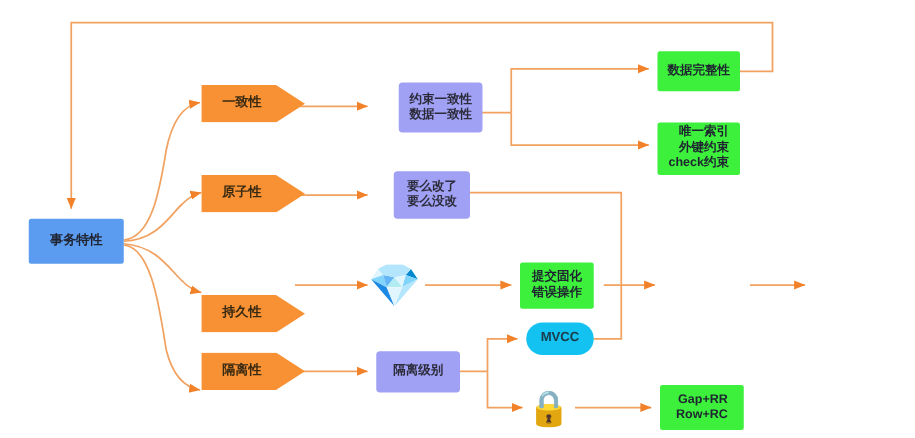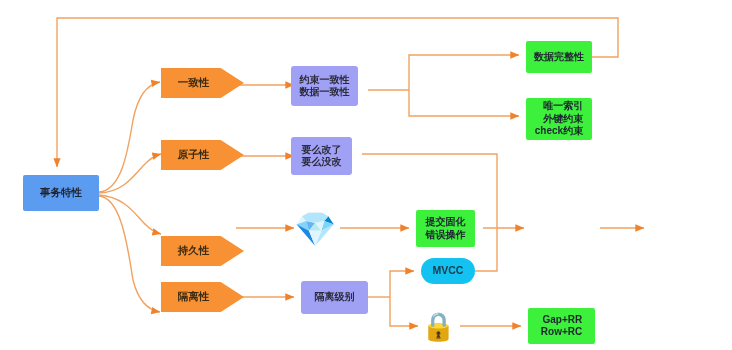"约束一致性" div.node { left: 291px -> 319px }
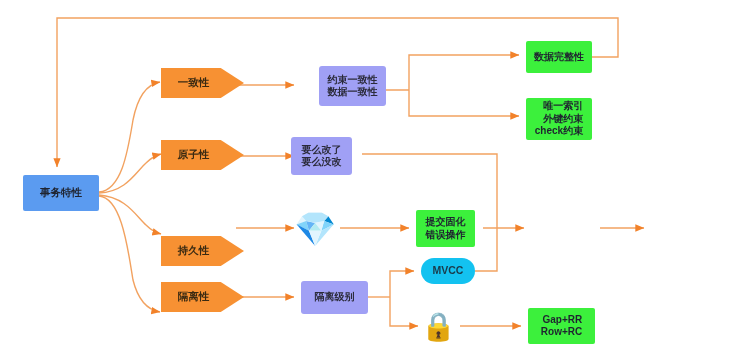"要么改了" div.node { left: 291px -> 315px }
